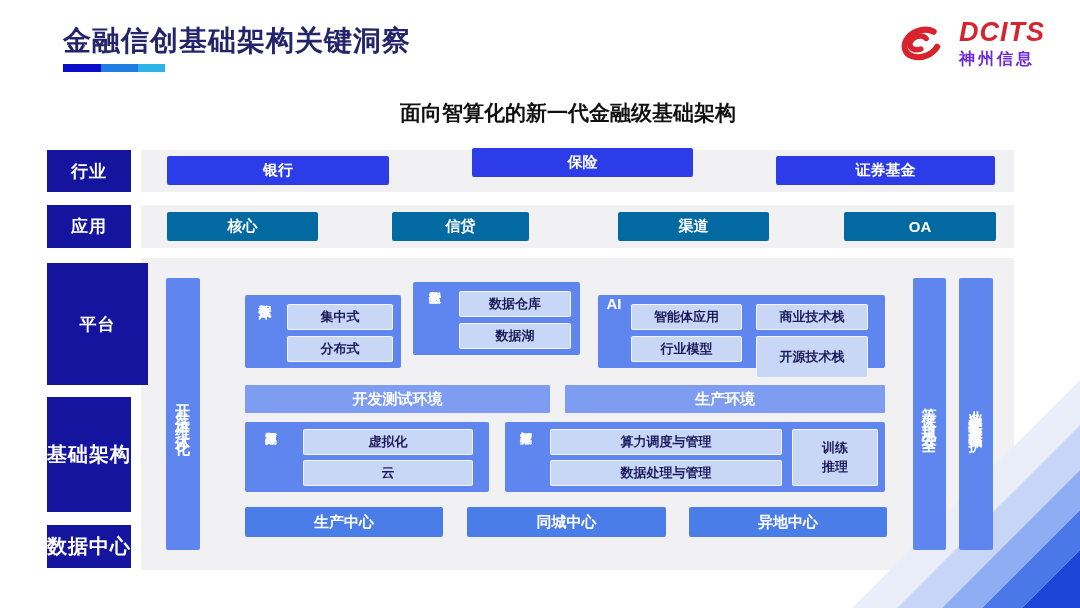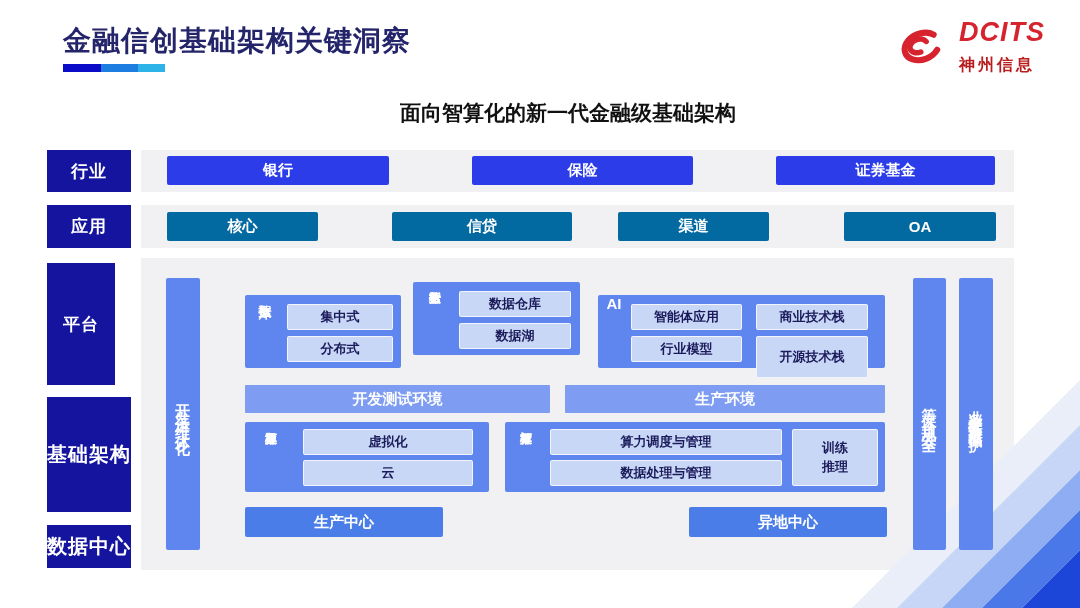"神州信息" .logo-company { color: #b91c1c -> #6d28d9; margin-top: 9px -> 3px }
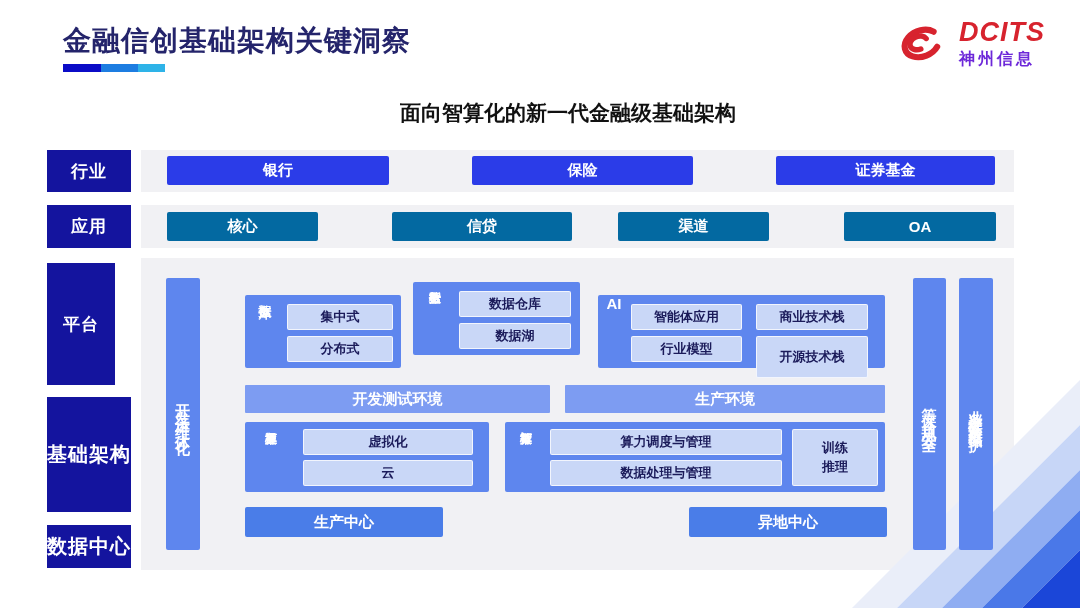"保险" div.btn { top: 156px -> 148px }
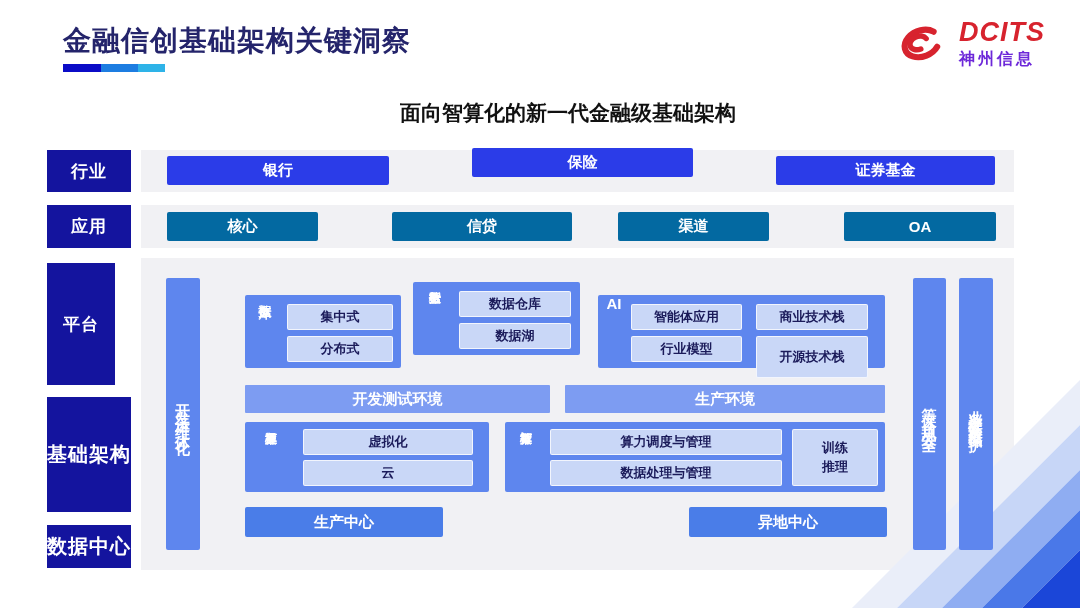"信贷" div.btn { width: 180px -> 137px }
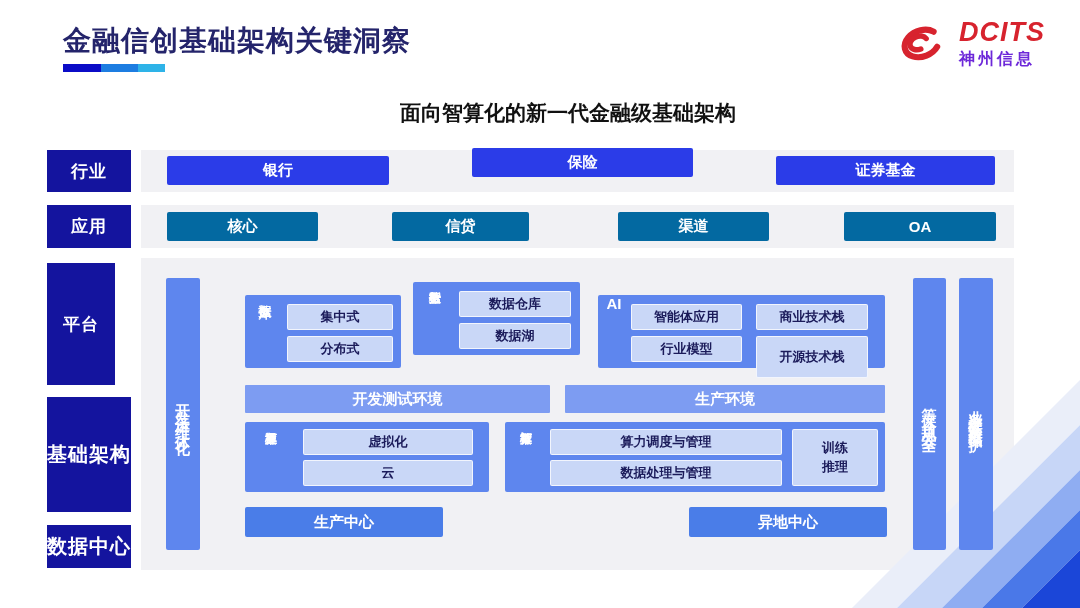"平台" div.rlabel { width: 68px -> 101px }
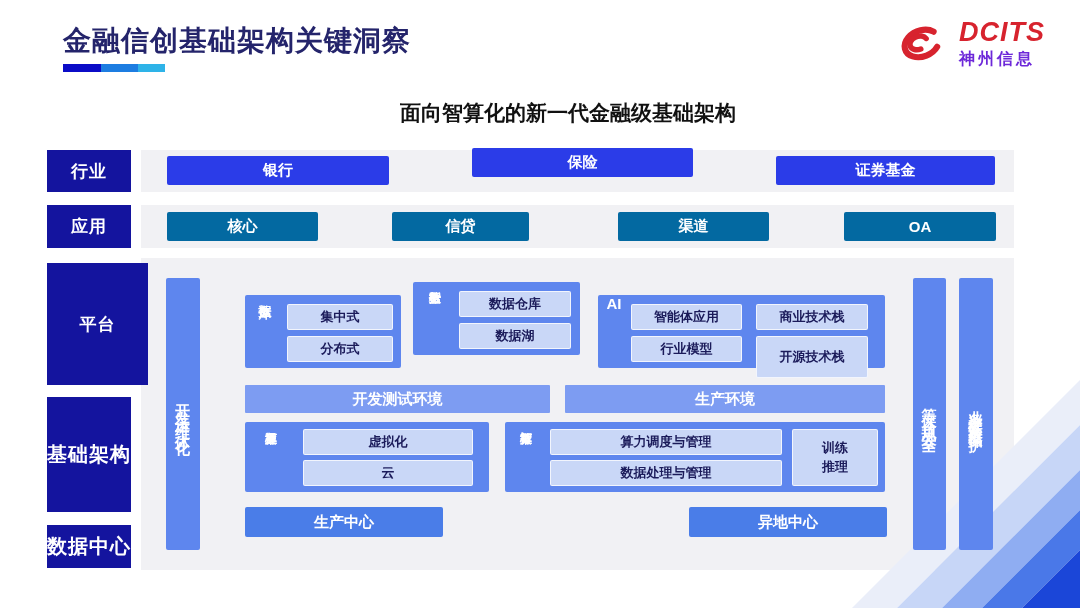"同城中心" div.btn { html: none -> <div>同城中心</div> }
